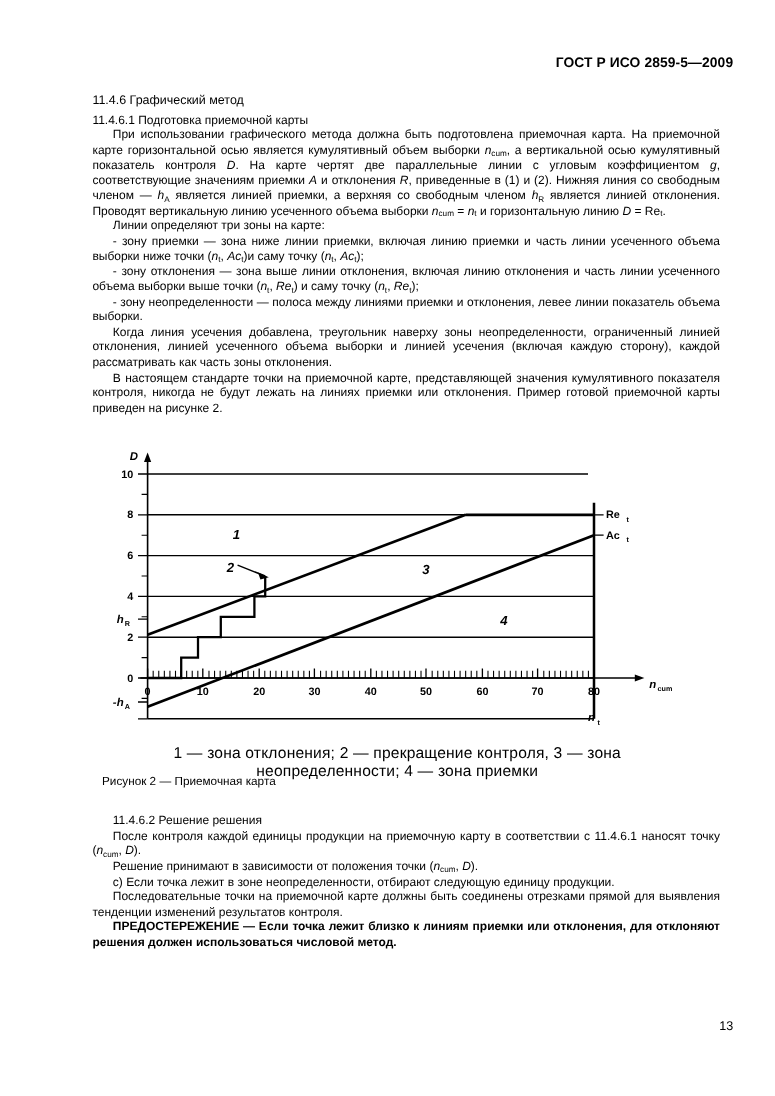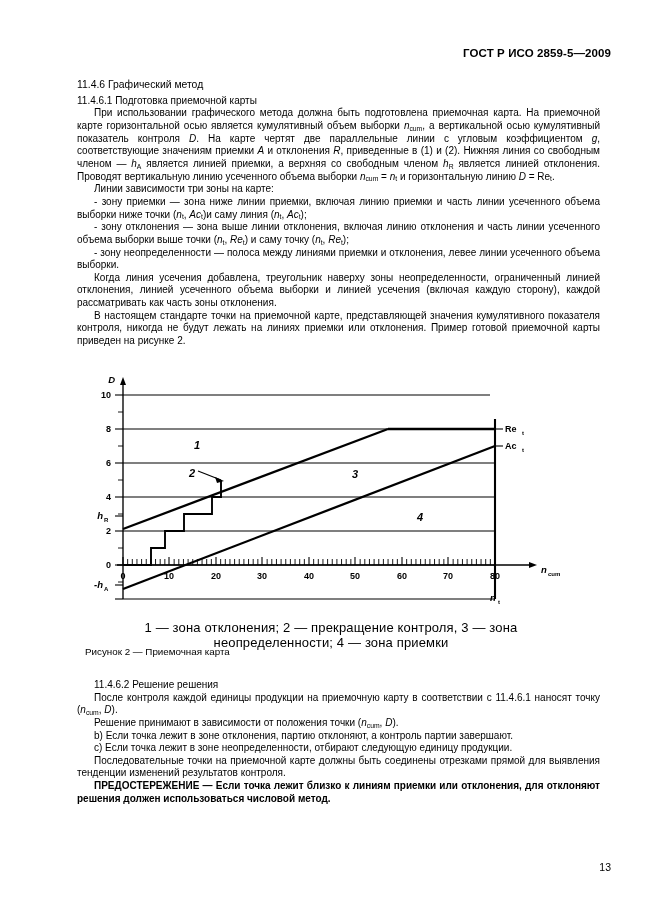"Линии зависимости три зоны на" p.t { text: зависимости -> определяют }
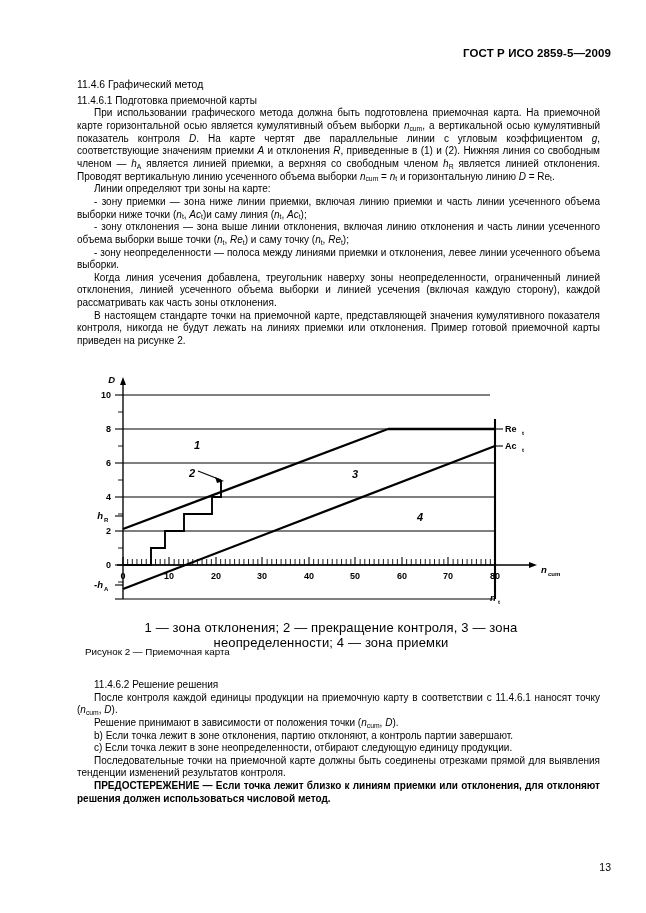")и саму линия (" span { text: линия -> точку }
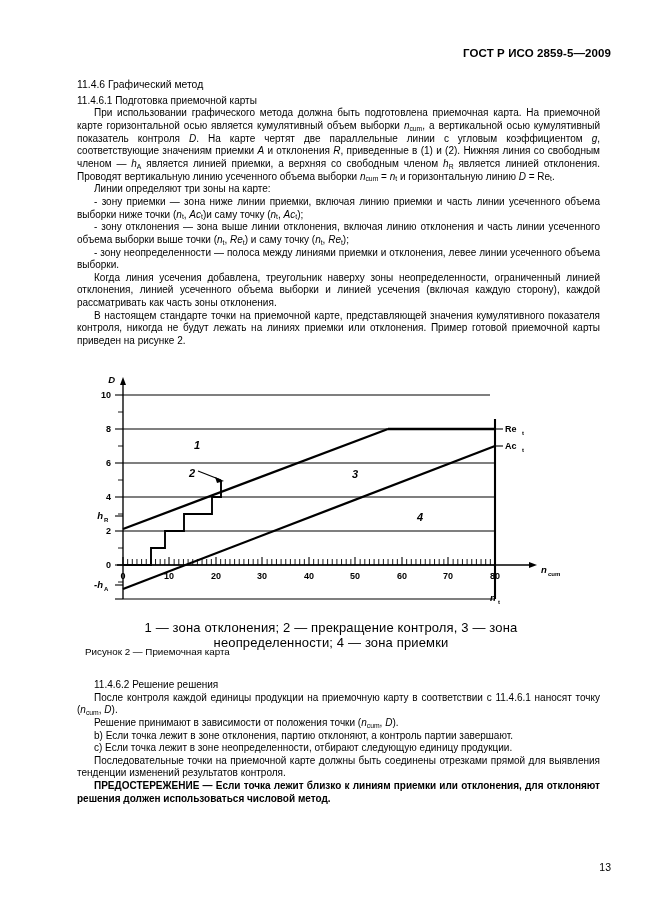"- зону неопределенности — полоса" p.t { text: усеченного -> показатель }
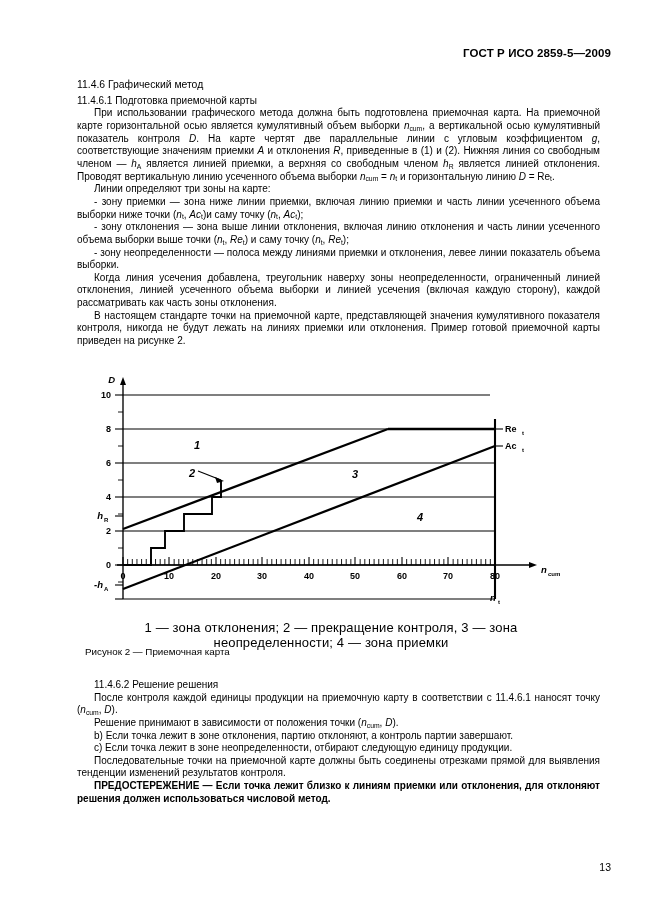"b) Если точка лежит в" p.t { html: <p>b) Если точка лежит в зоне отклонения, партию отклоняют, а контроль партии завершают.</p> -> none }
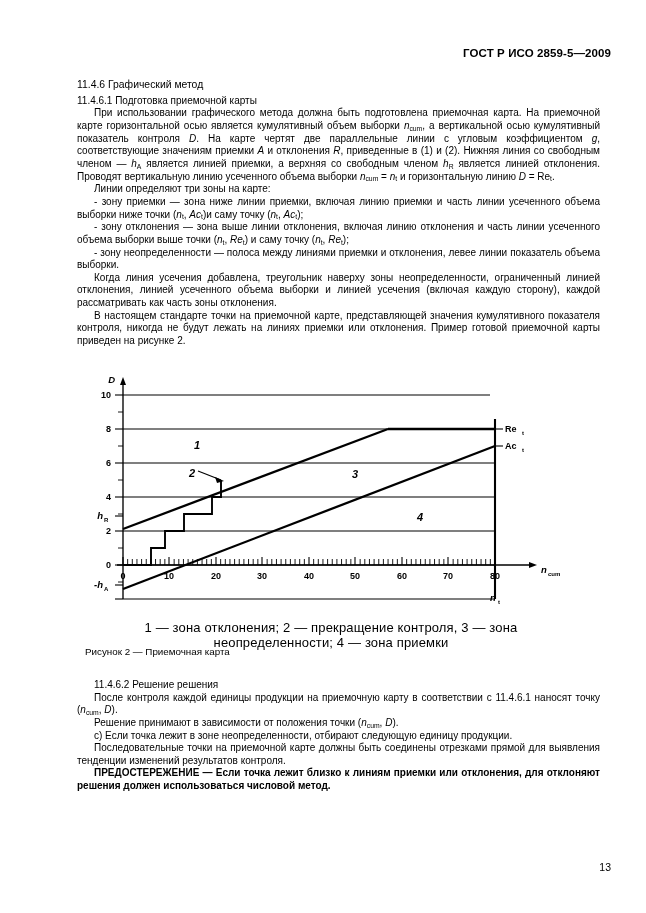"13" .page-num { bottom: 40px -> 52px }
